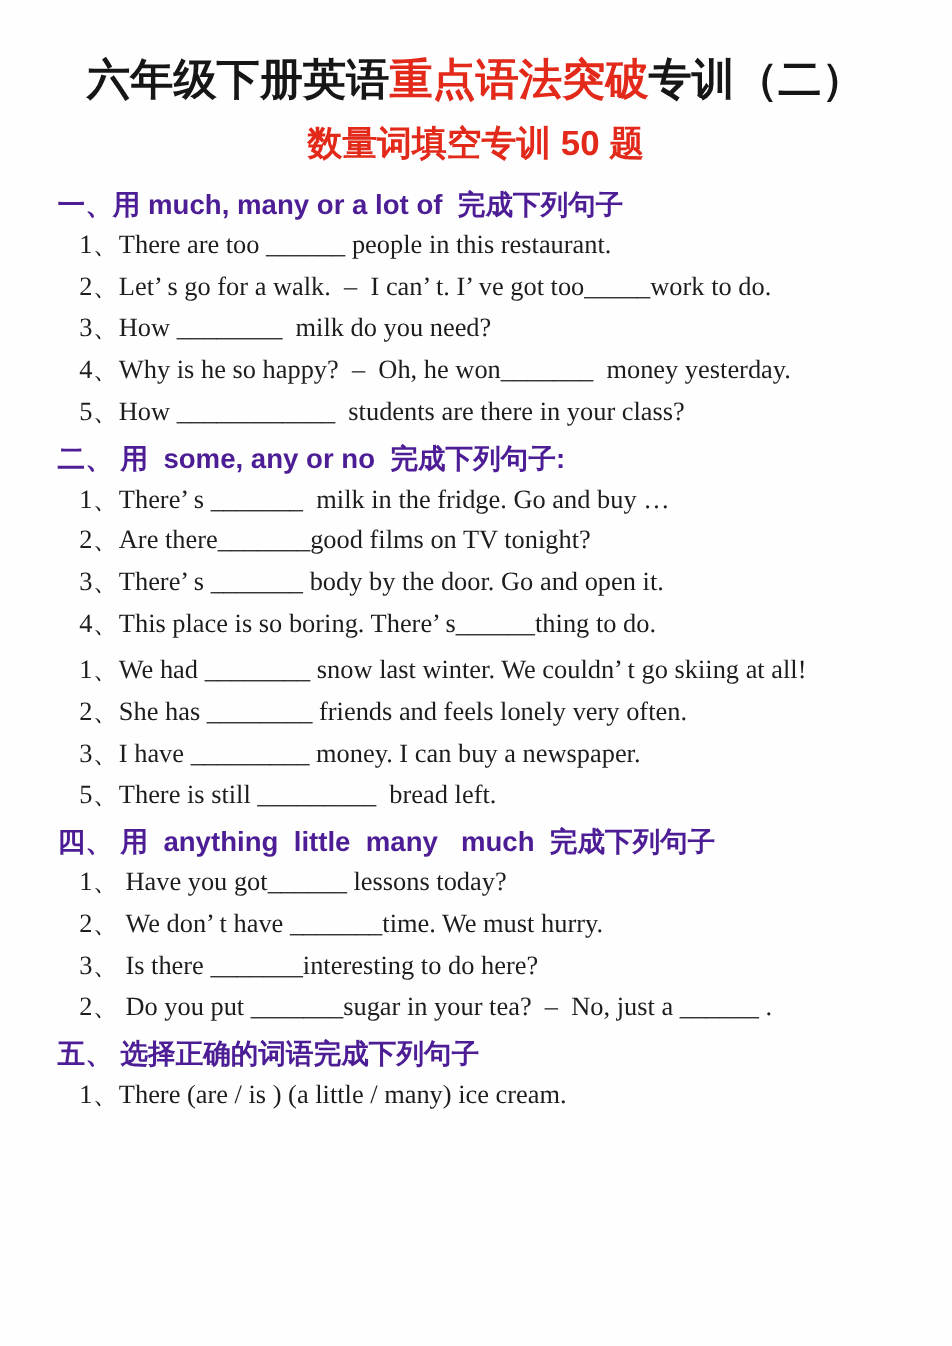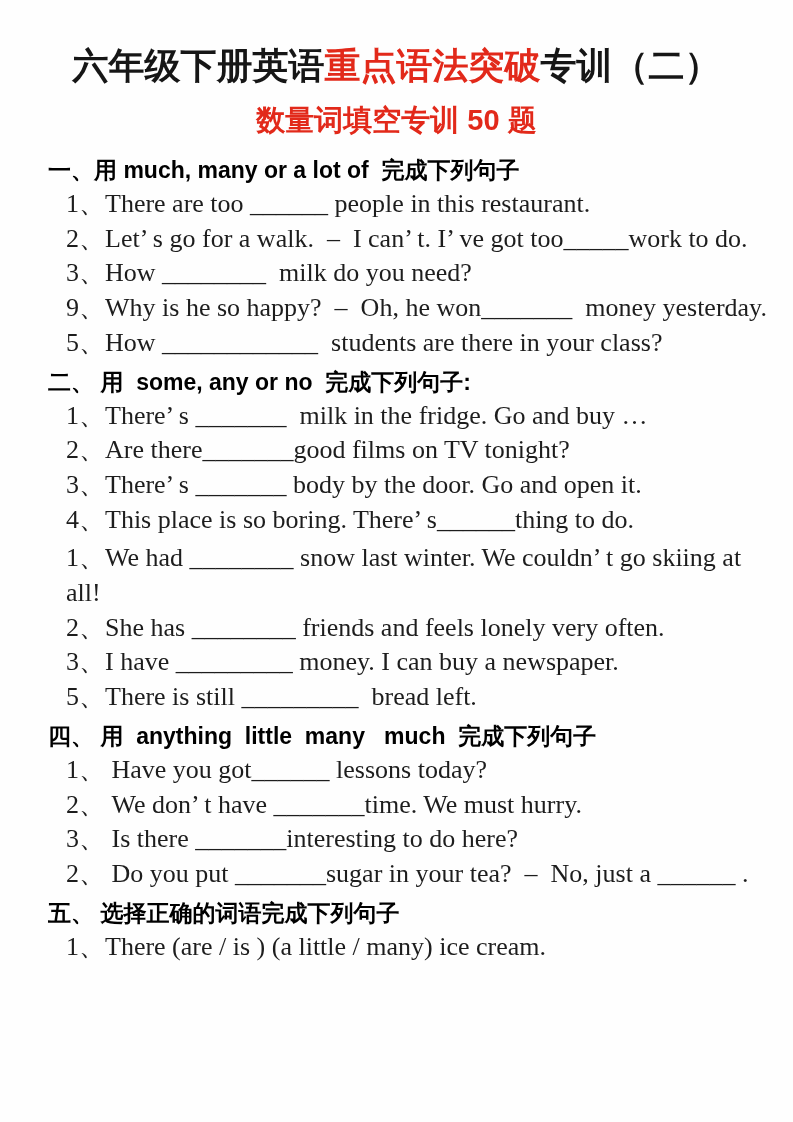"一、用 much, many or a" .sec-heading { color: #000000 -> #4c1d95 }
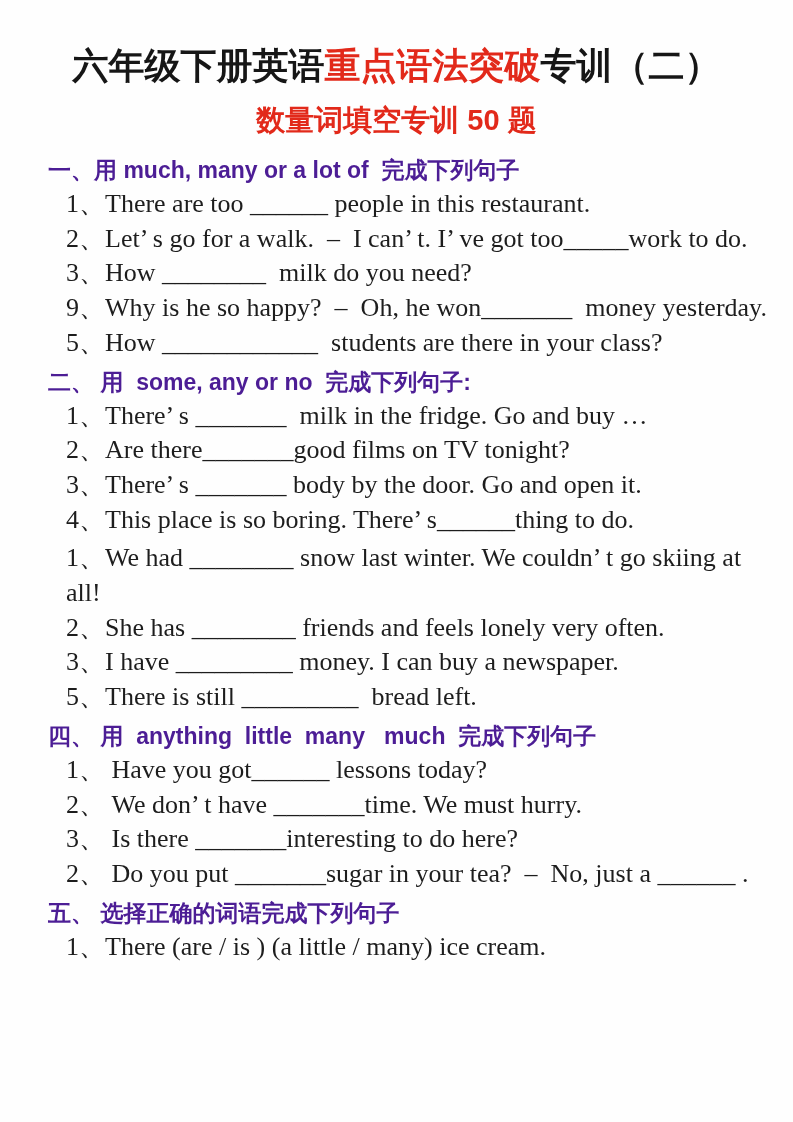"1、There are too ______ people" .item { font-size: 26px -> 22px }
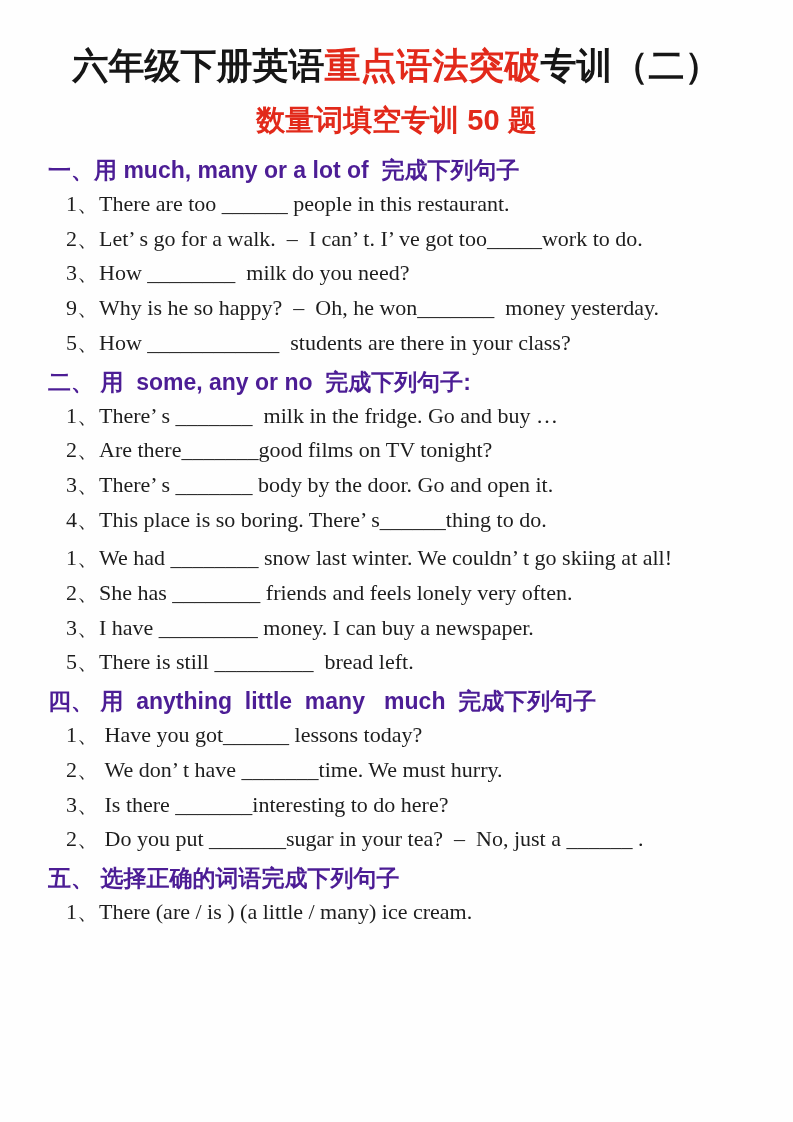"9、Why is he so happy?" div.item { text: 9 -> 4 }
